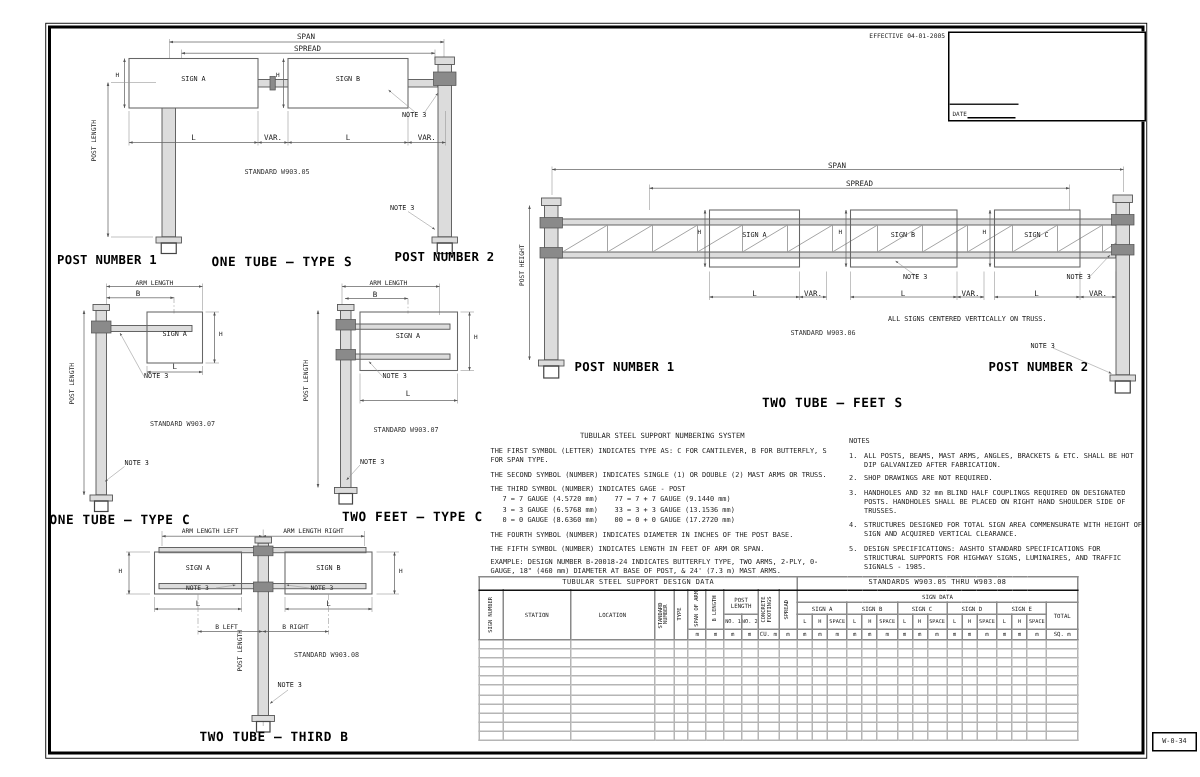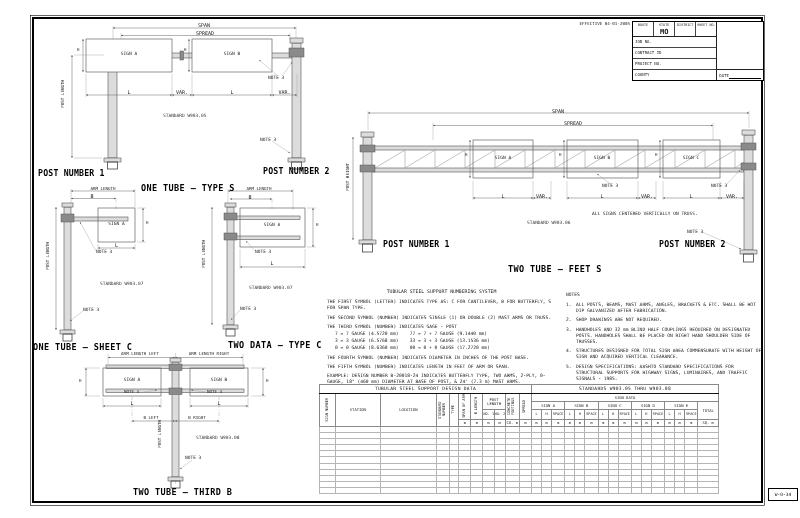"MO" div { html: <div> <div> <div><span>ROUTE</span></div> <div><span>STATE</span><div>MO</div></div> <div><span>DISTRICT</span></div> <div><span>SHEET NO.</span></div> </div> <div>JOB NO.</div> <div>CONTRACT ID</div> <div>PROJECT NO.</div> <div>COUNTY</div> </div> -> none }
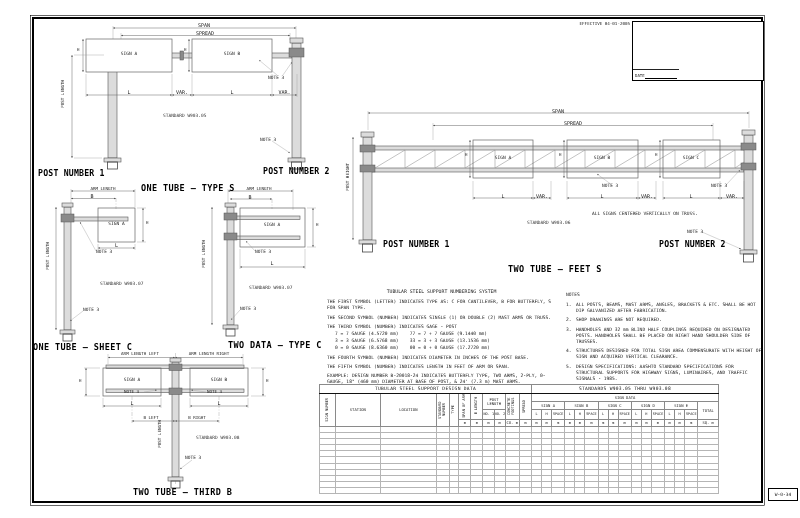"ONE TUBE — TYPE S" span.ttl { top: 184px -> 171px }
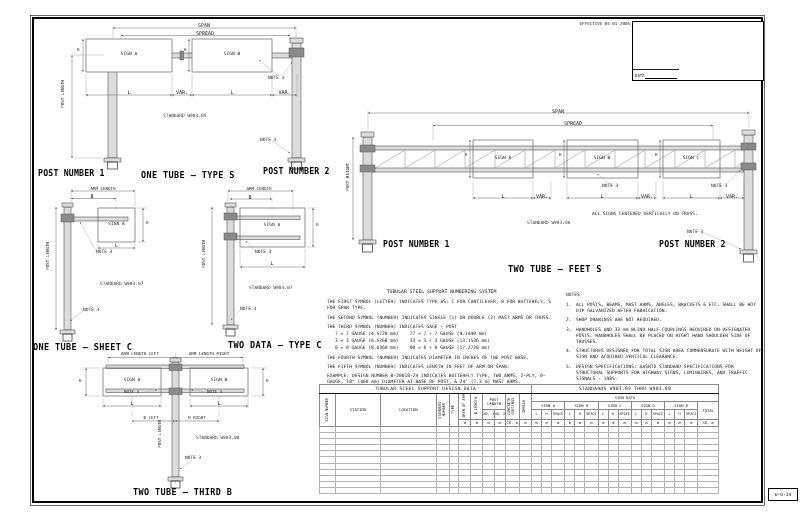"ONE TUBE — SHEET C" span.ttl { text: SHEET -> TYPE }
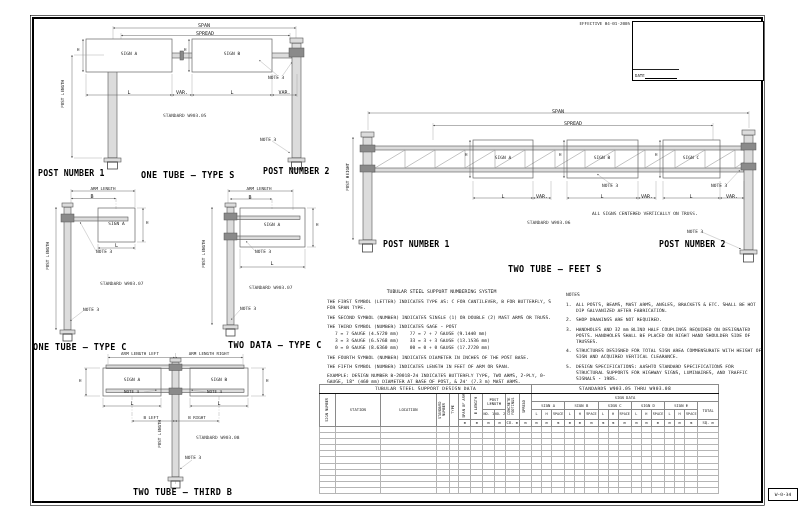"TWO DATA — TYPE C" span.ttl { text: DATA -> FEET }
